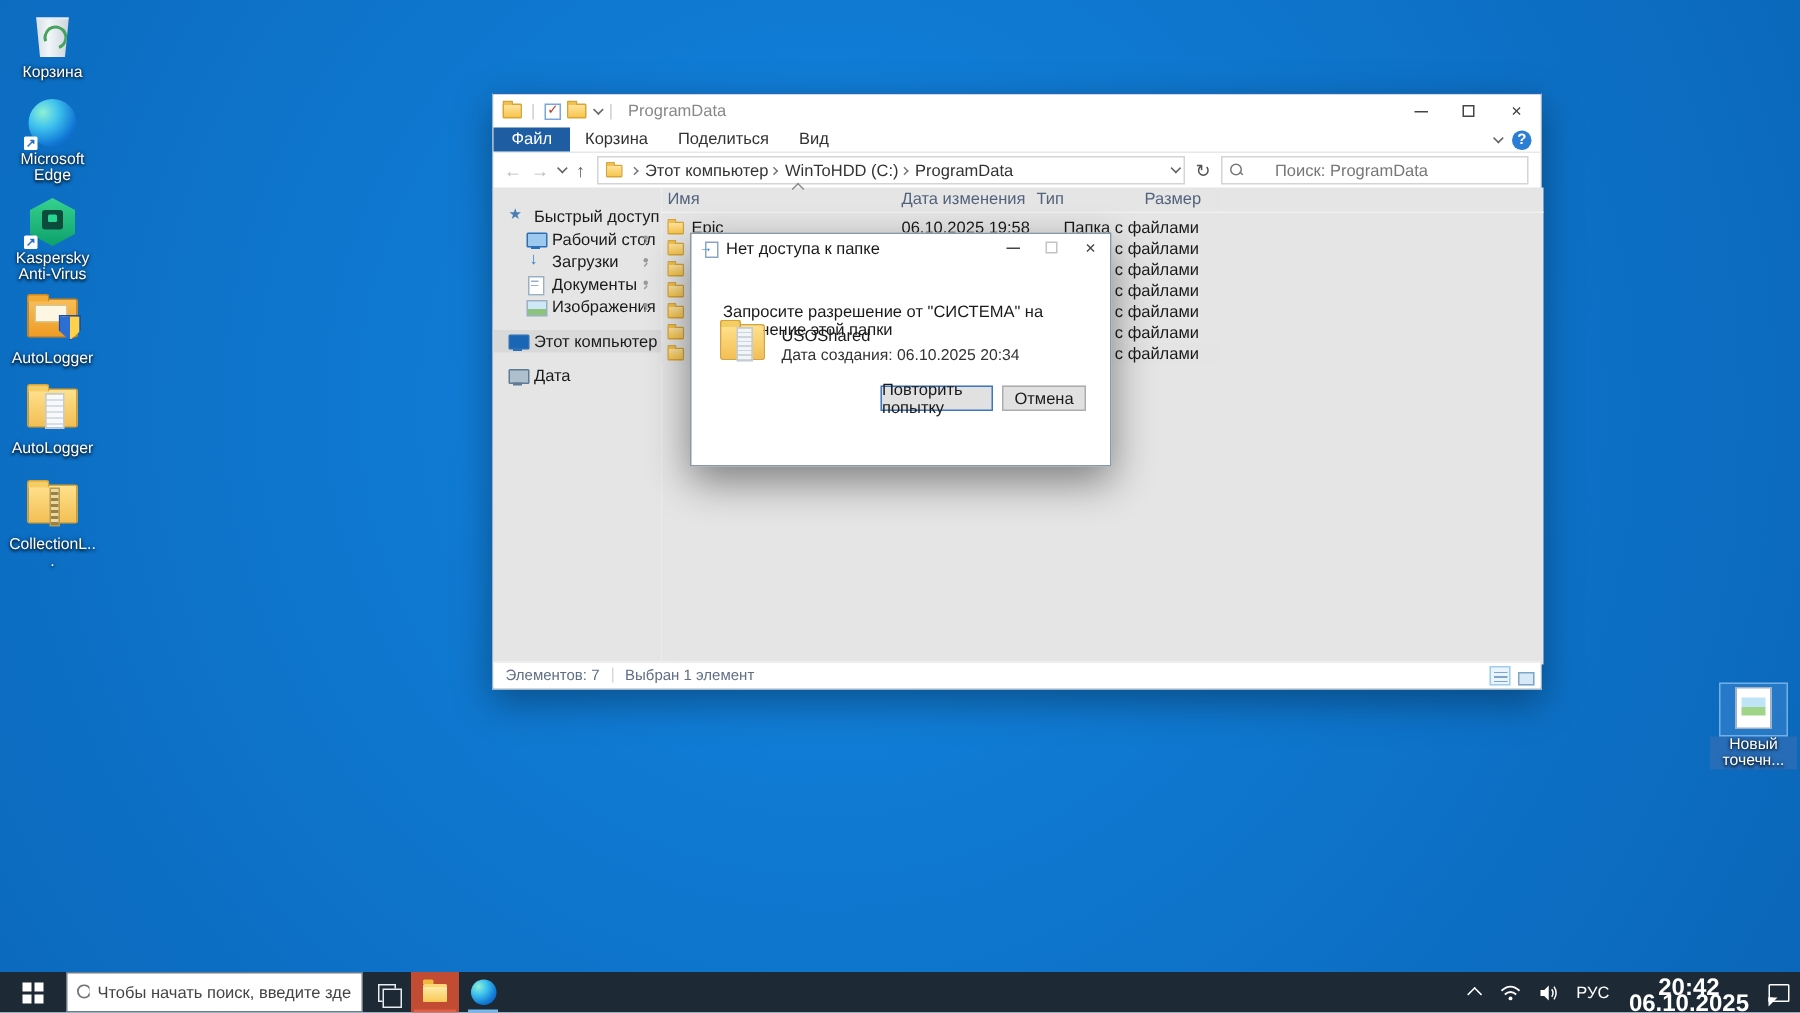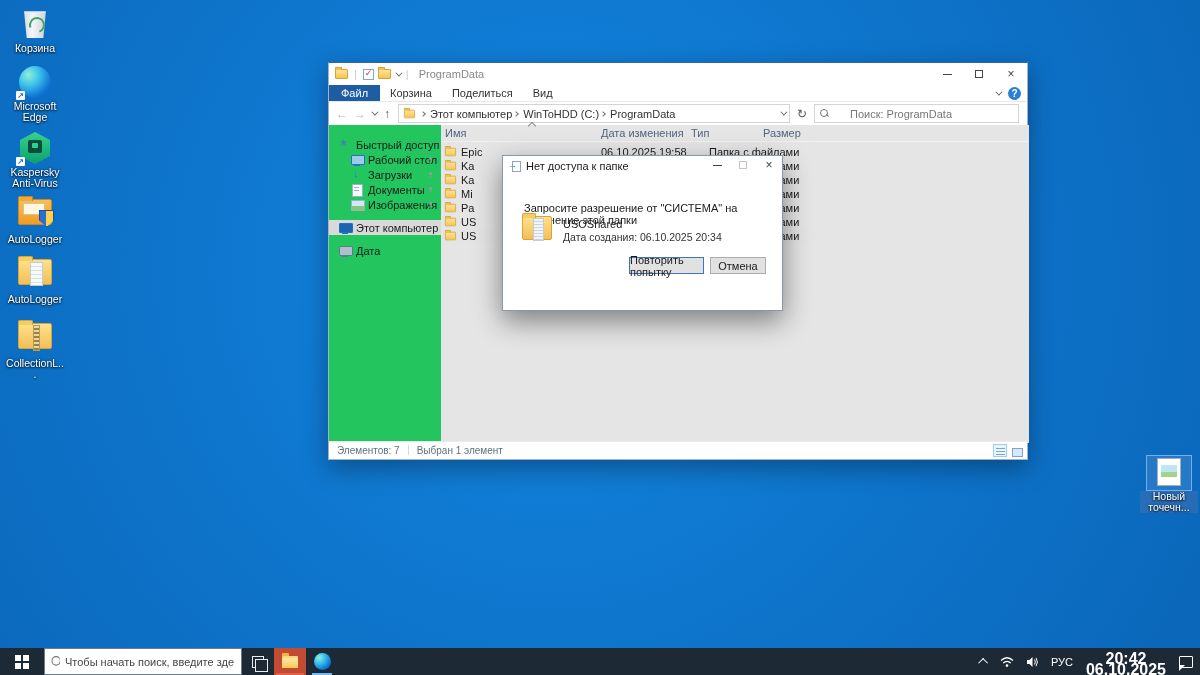"Быстрый доступ" #sidebar { background: #22c55e -> #e5e5e5 }
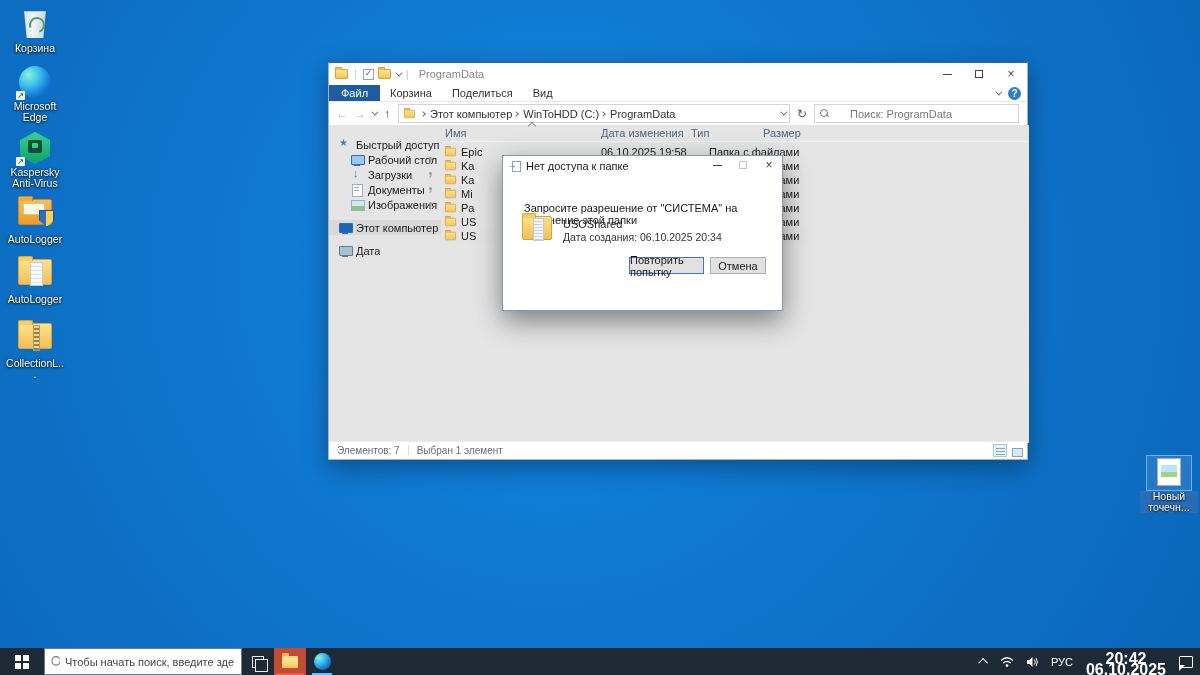"Нет доступа к папке" #dialog { margin-left: 42px -> none }
